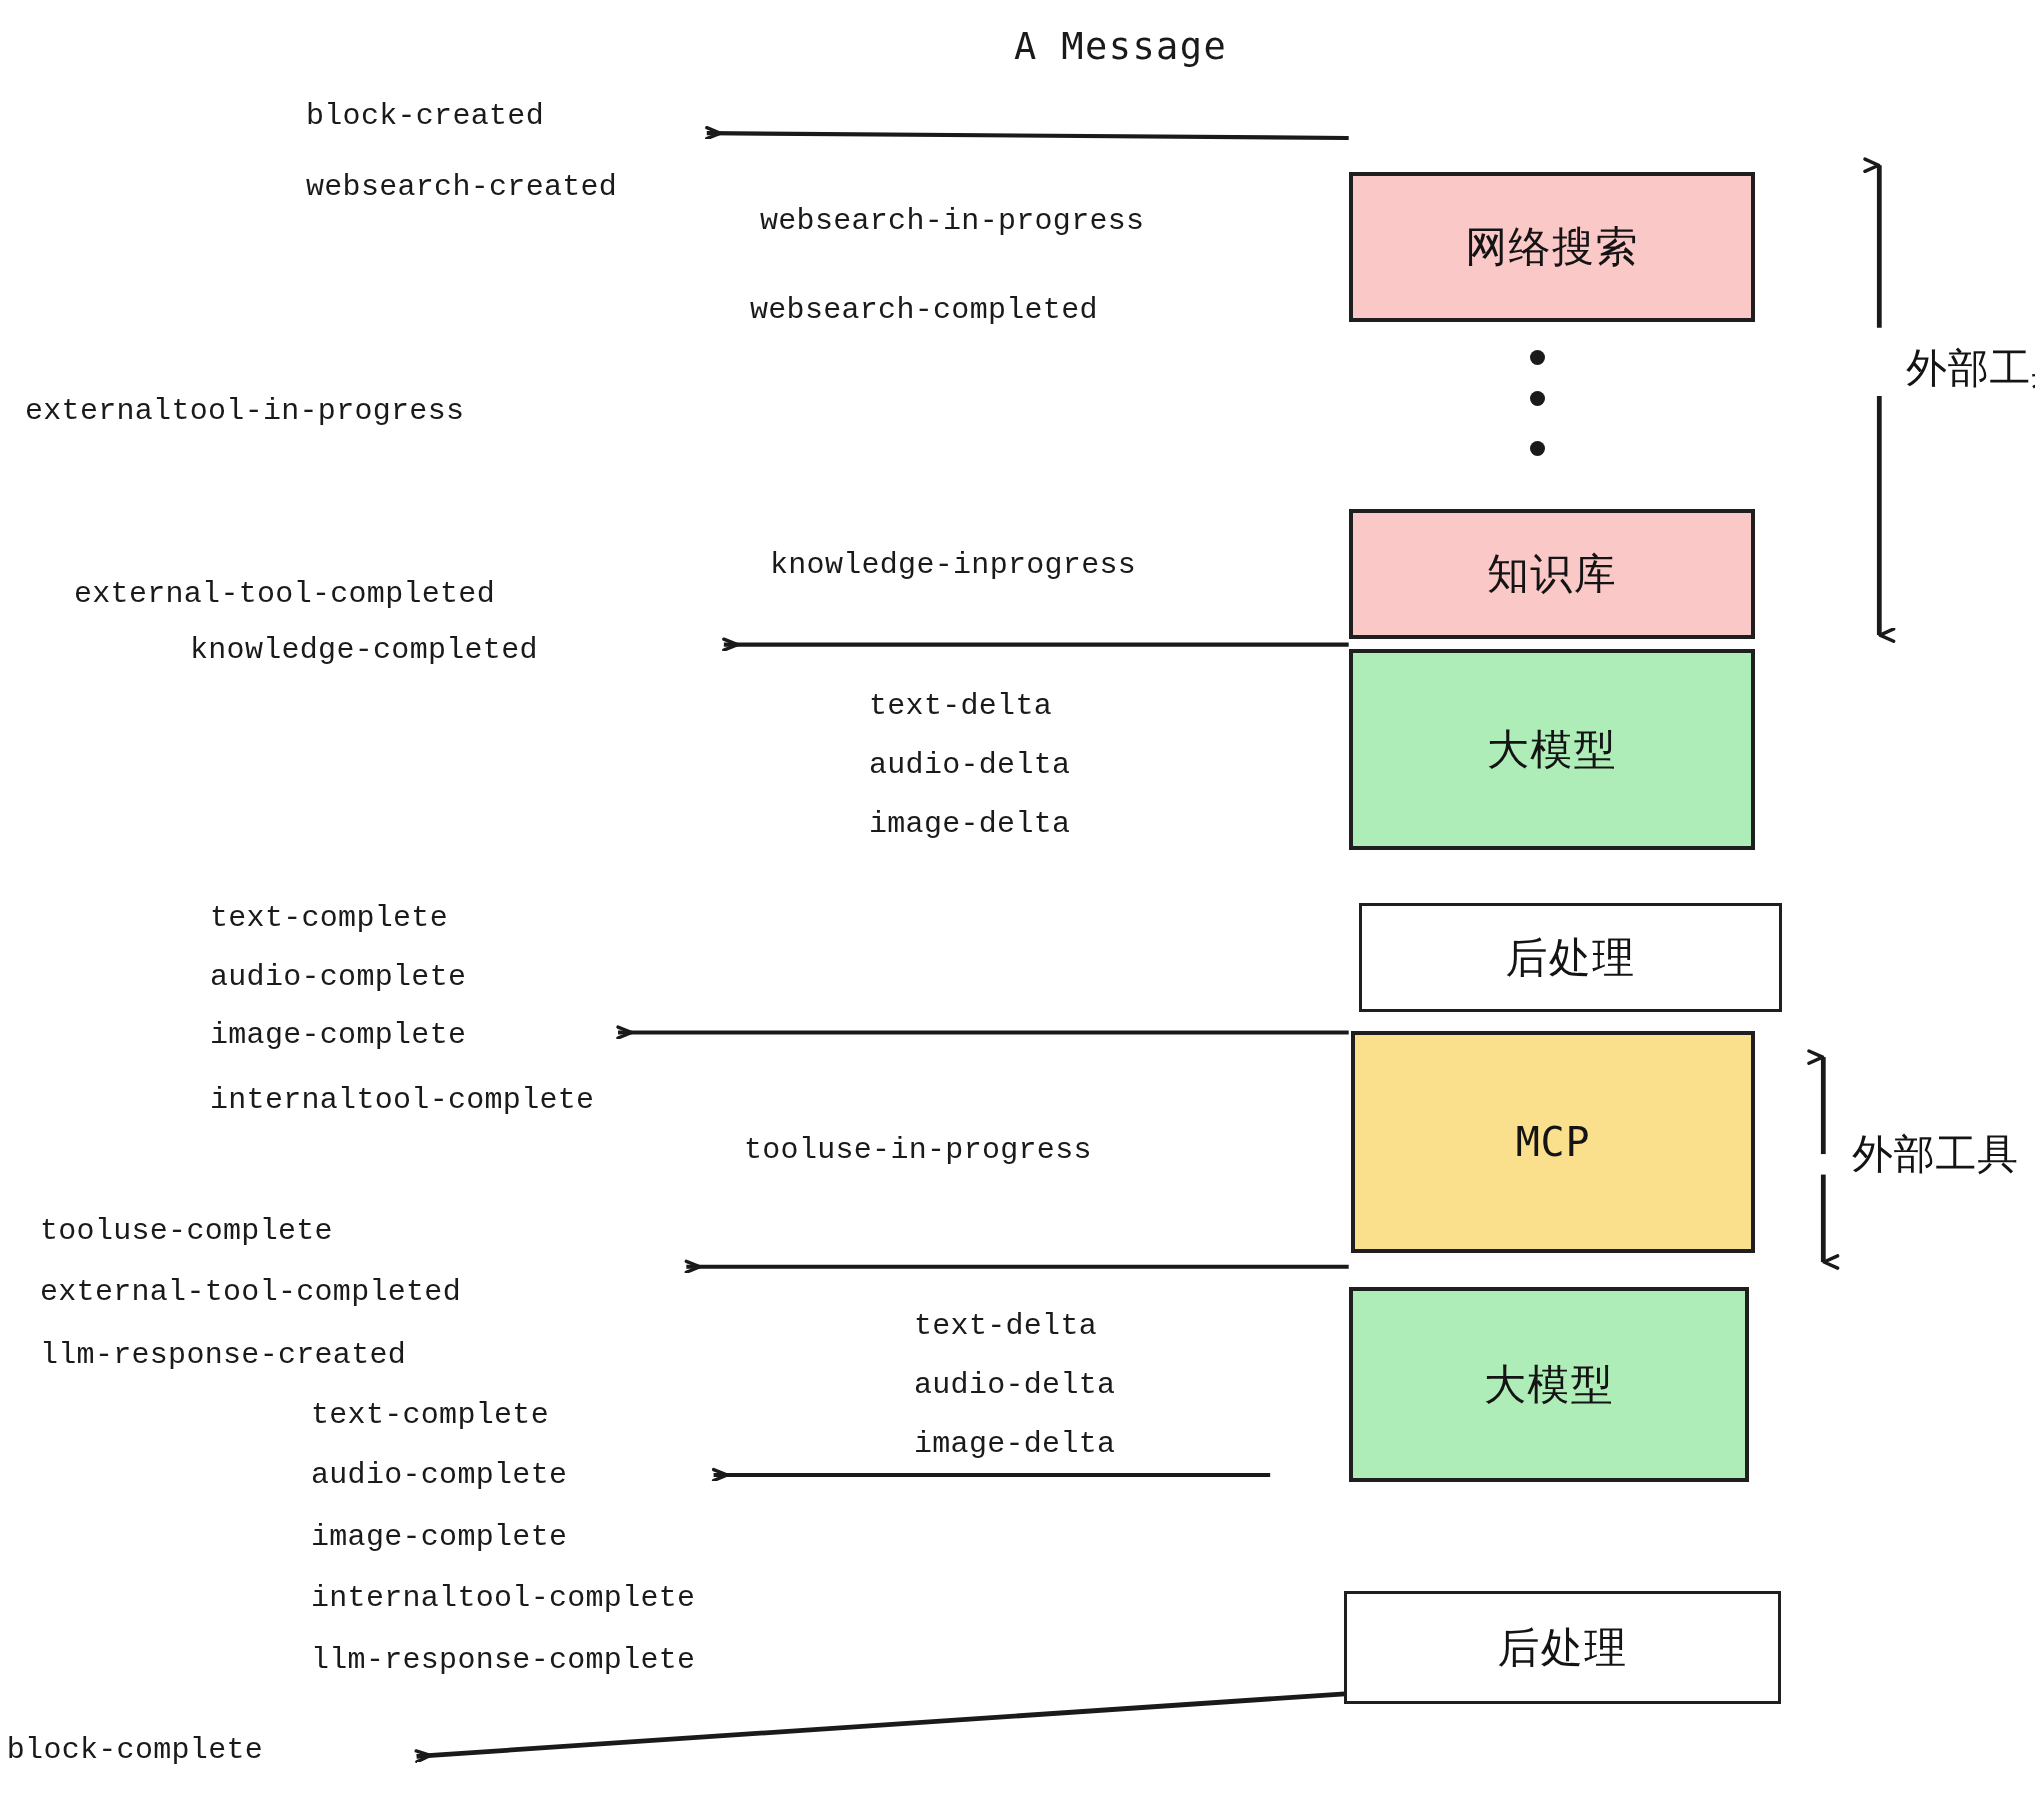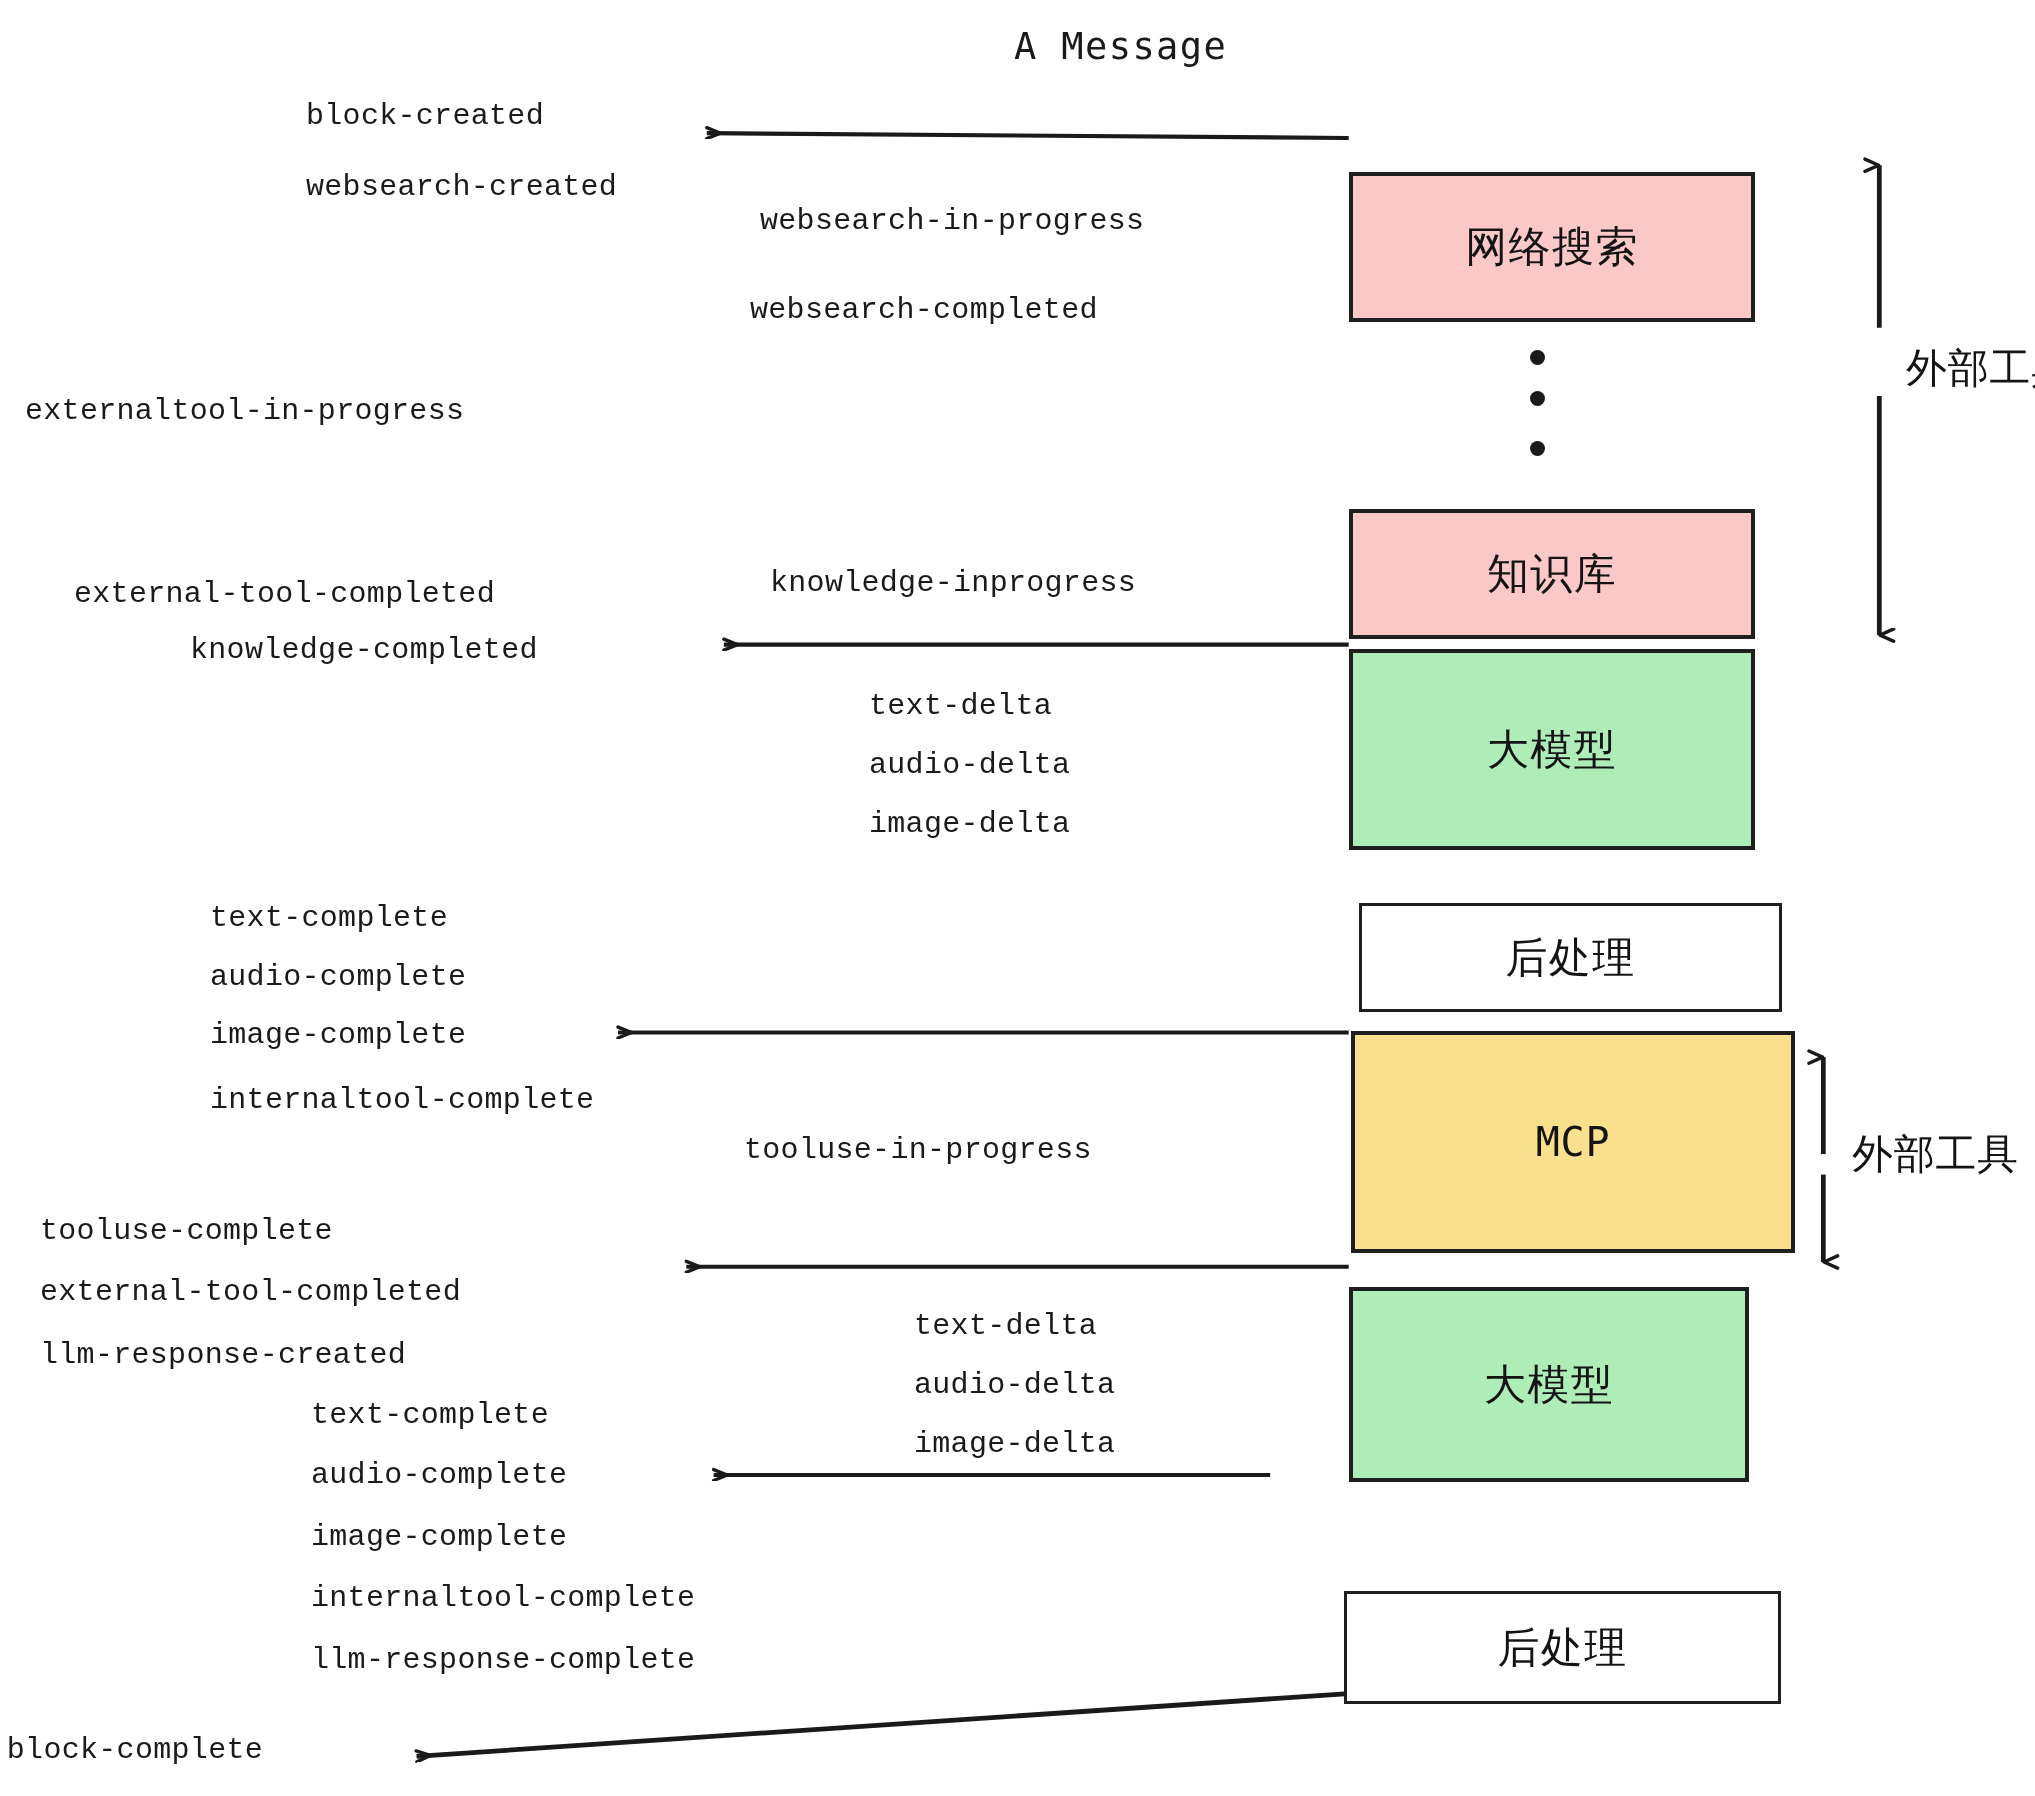"knowledge-inprogress" div.lbl { top: 568px -> 550px }
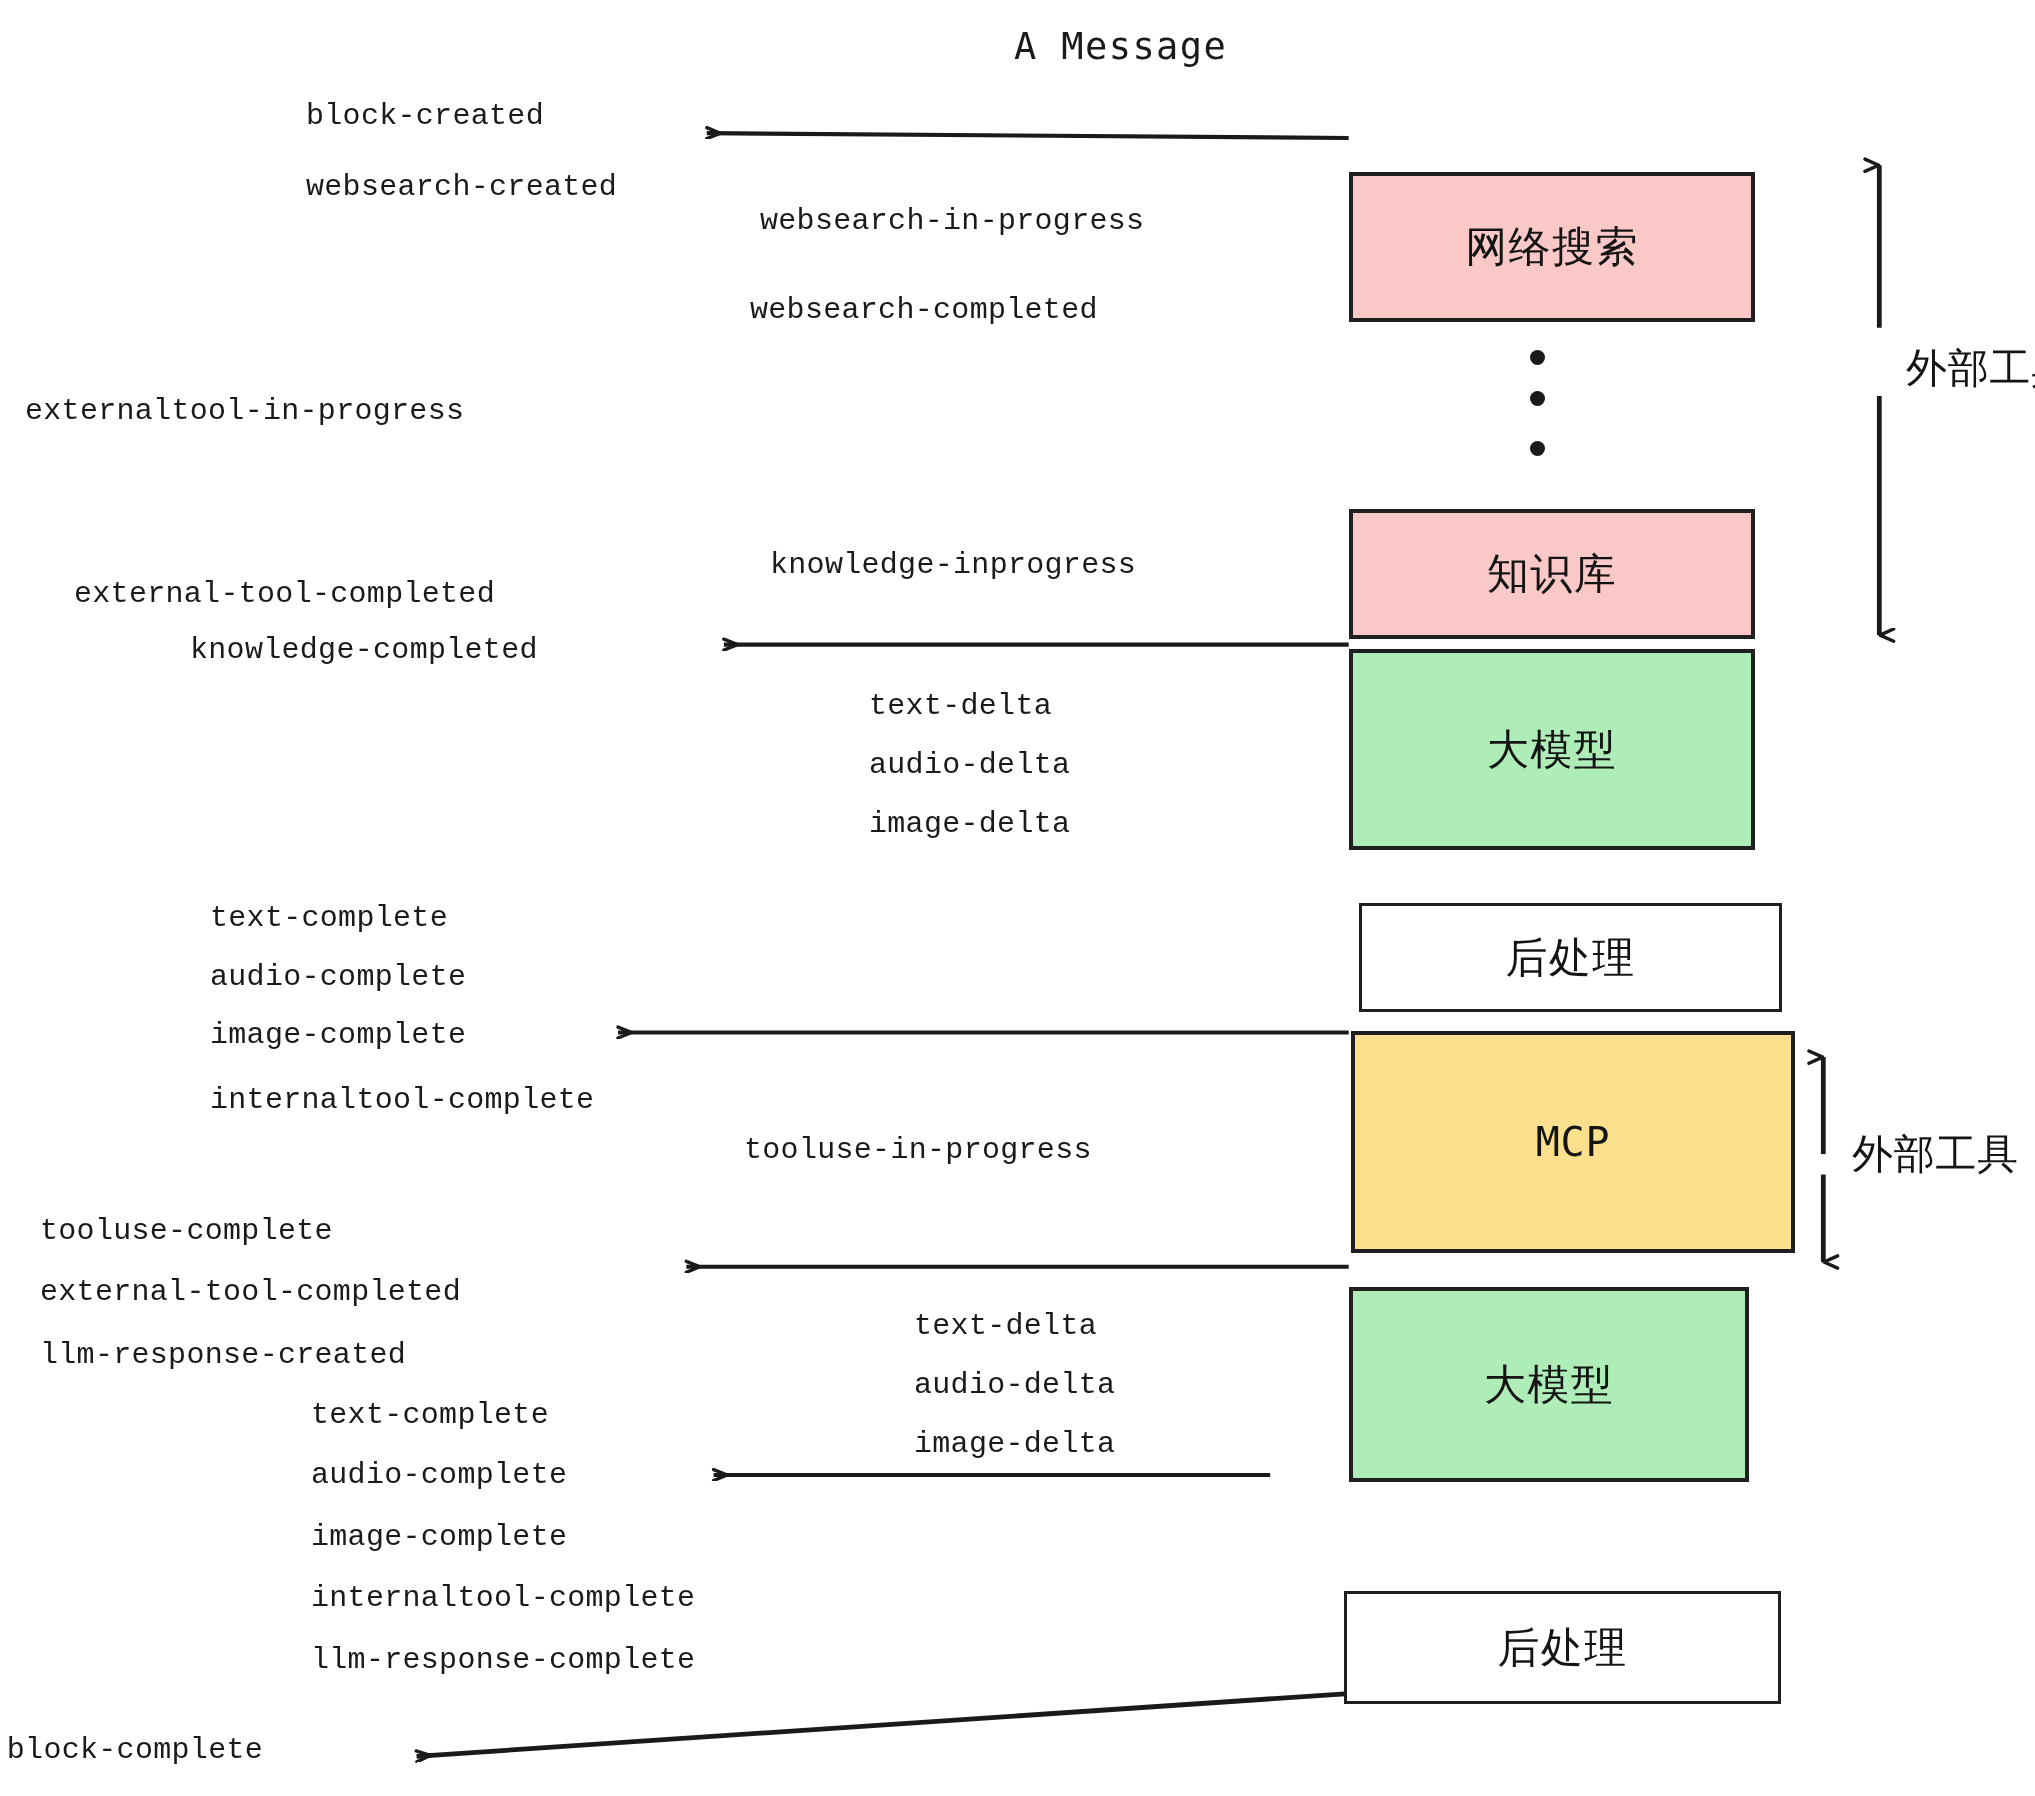"MCP" div.box { width: 444px -> 404px }
